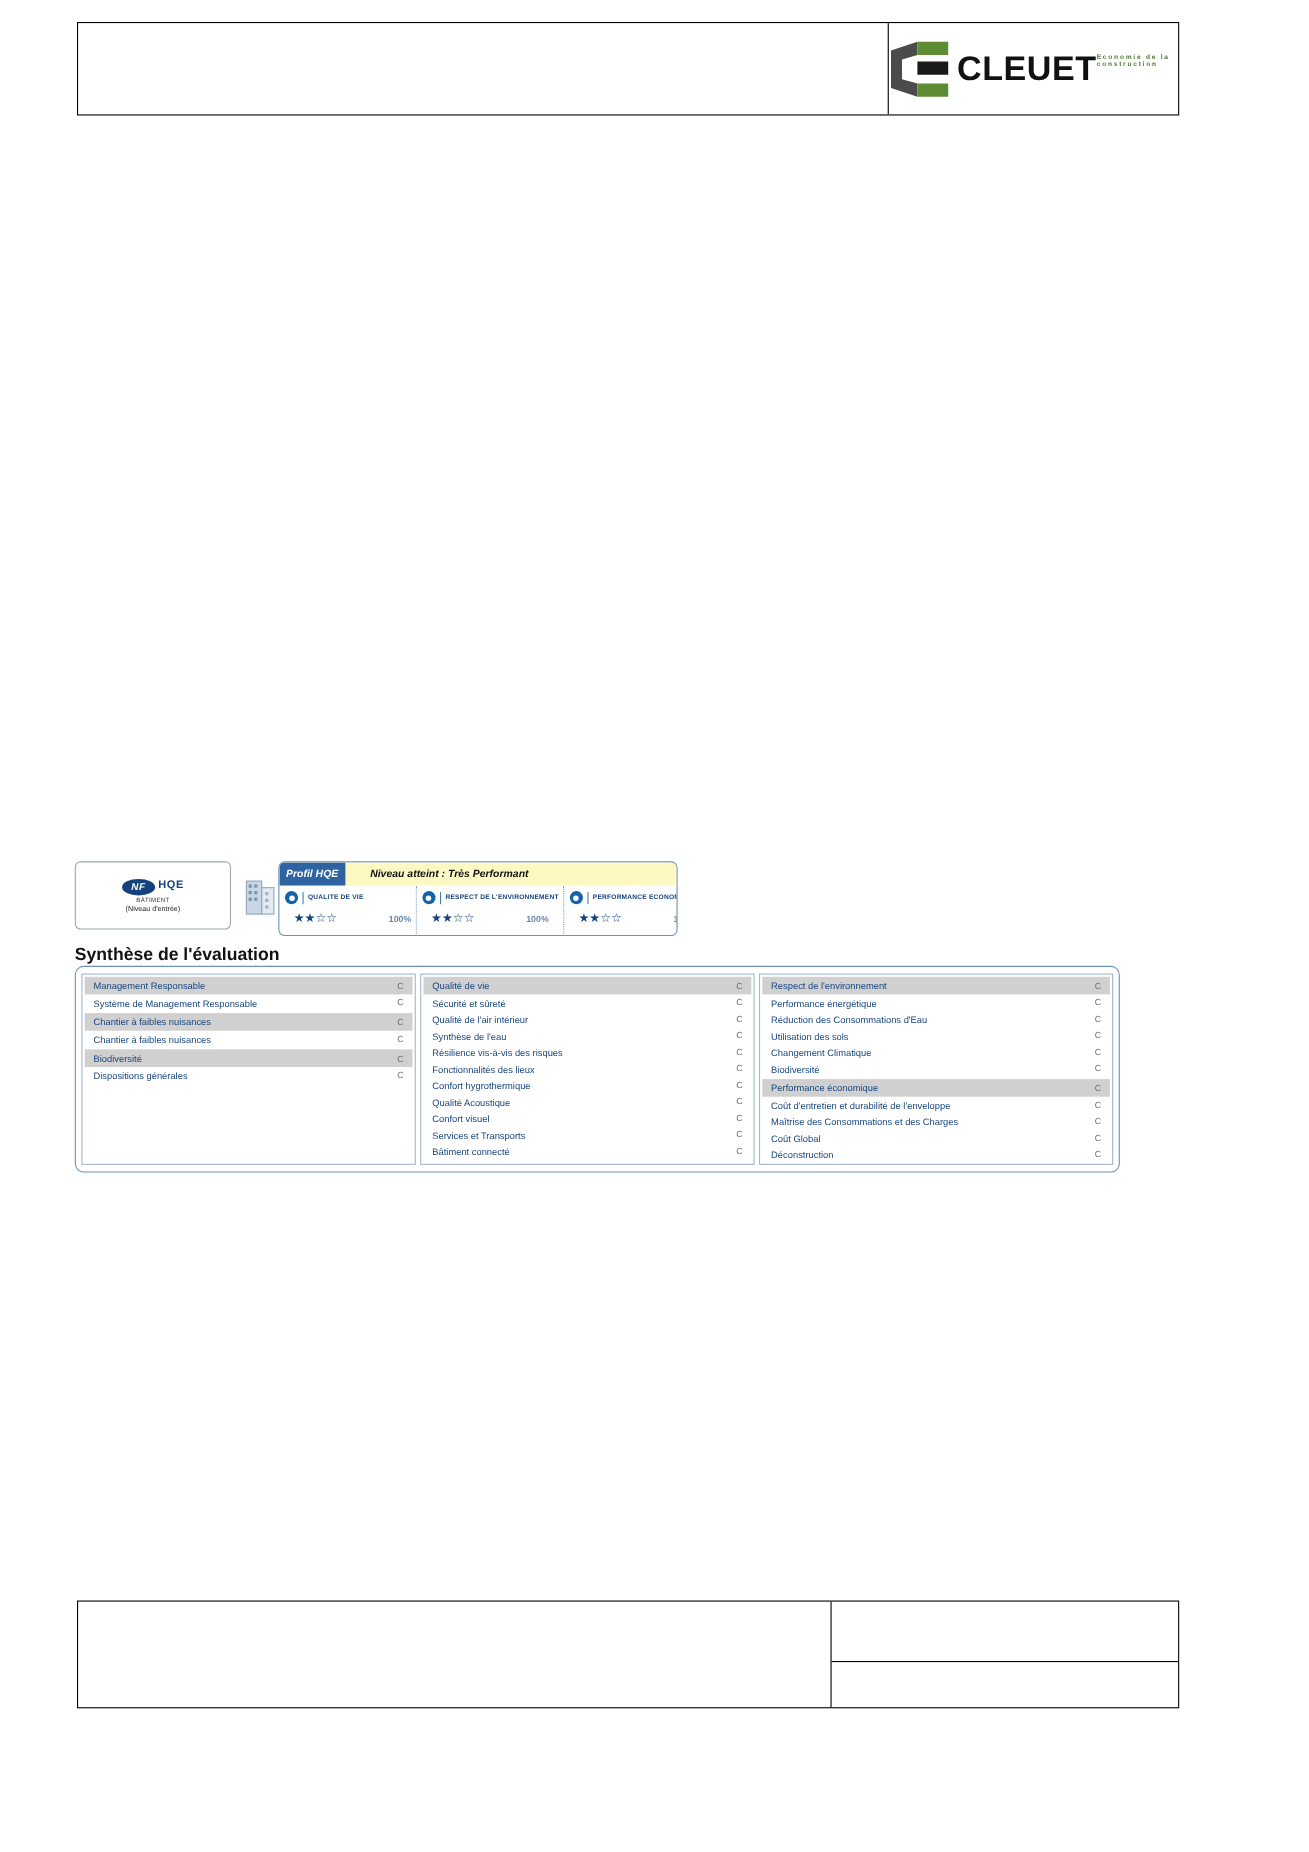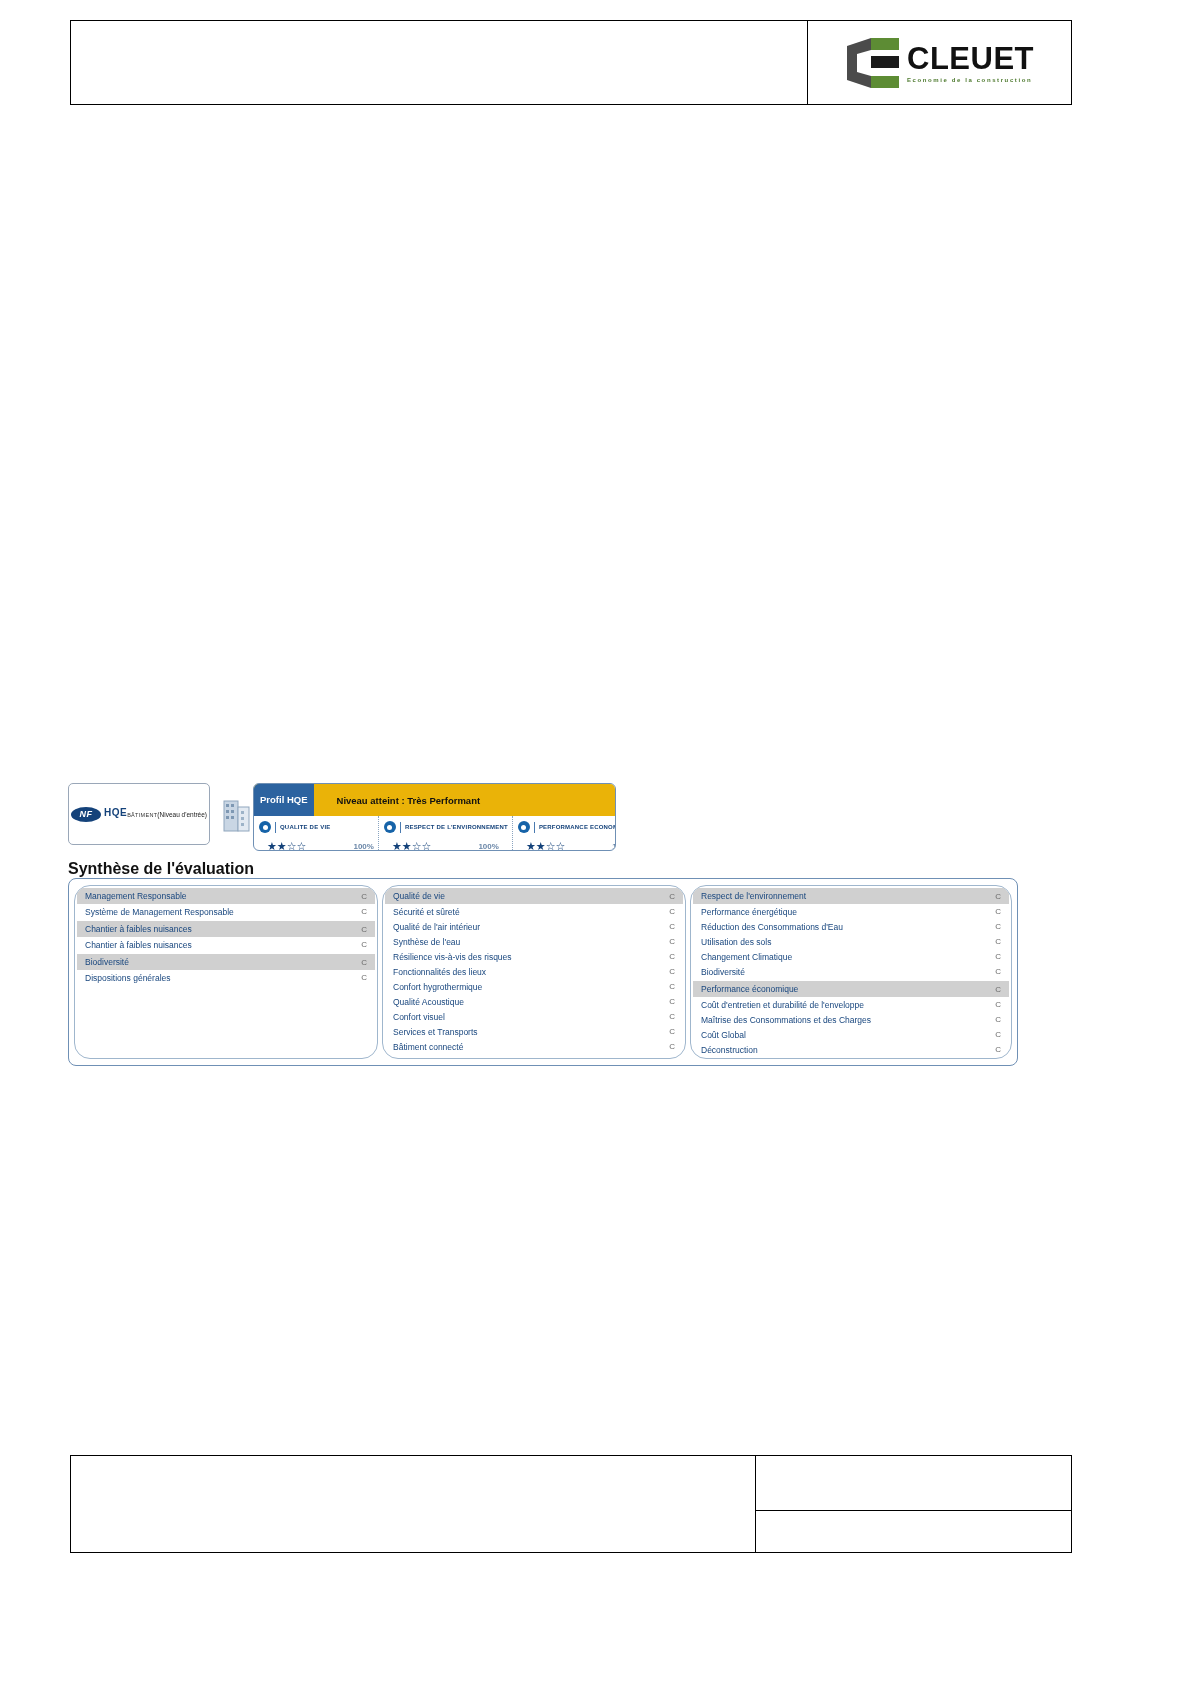"CLEUET" .logo-text { flex-direction: column -> row }
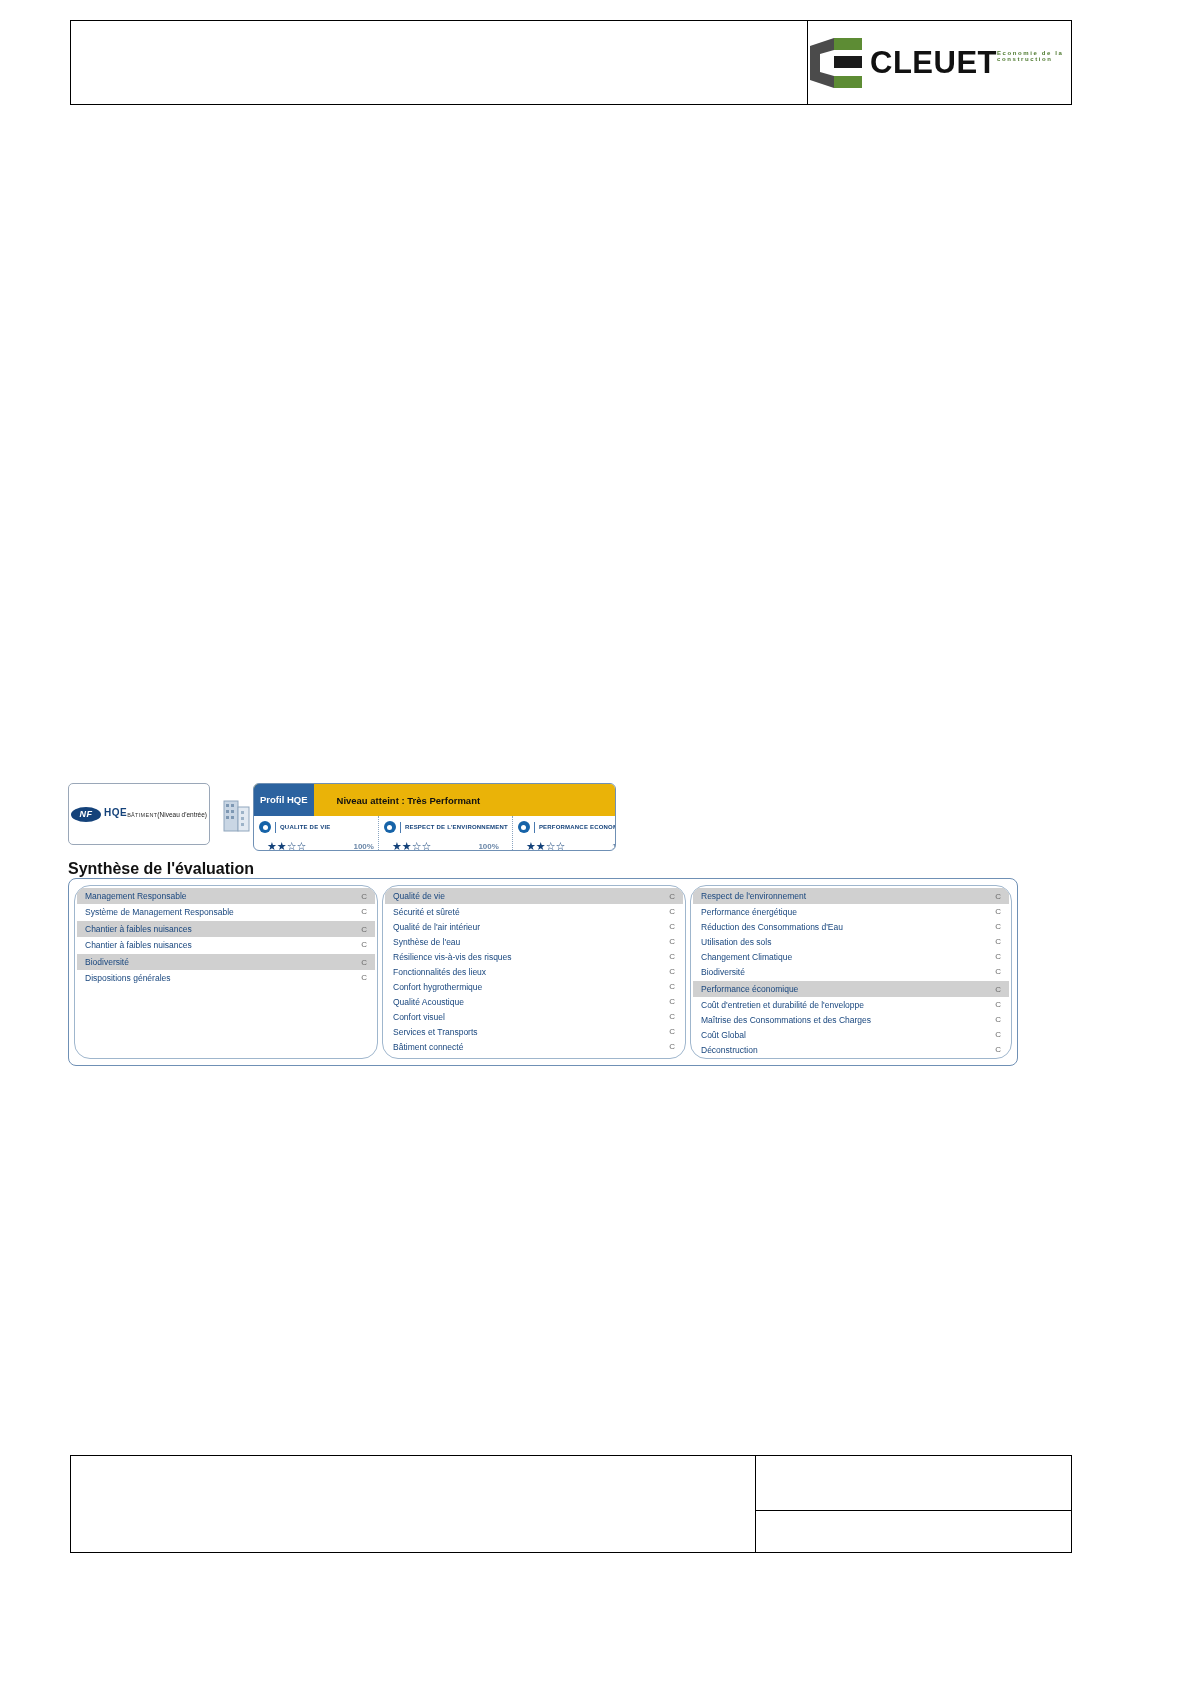"Profil HQE" .profile-title-bar { background: #eab308 -> #fef9c3; font-style: none -> italic; height: 32px -> 21px }
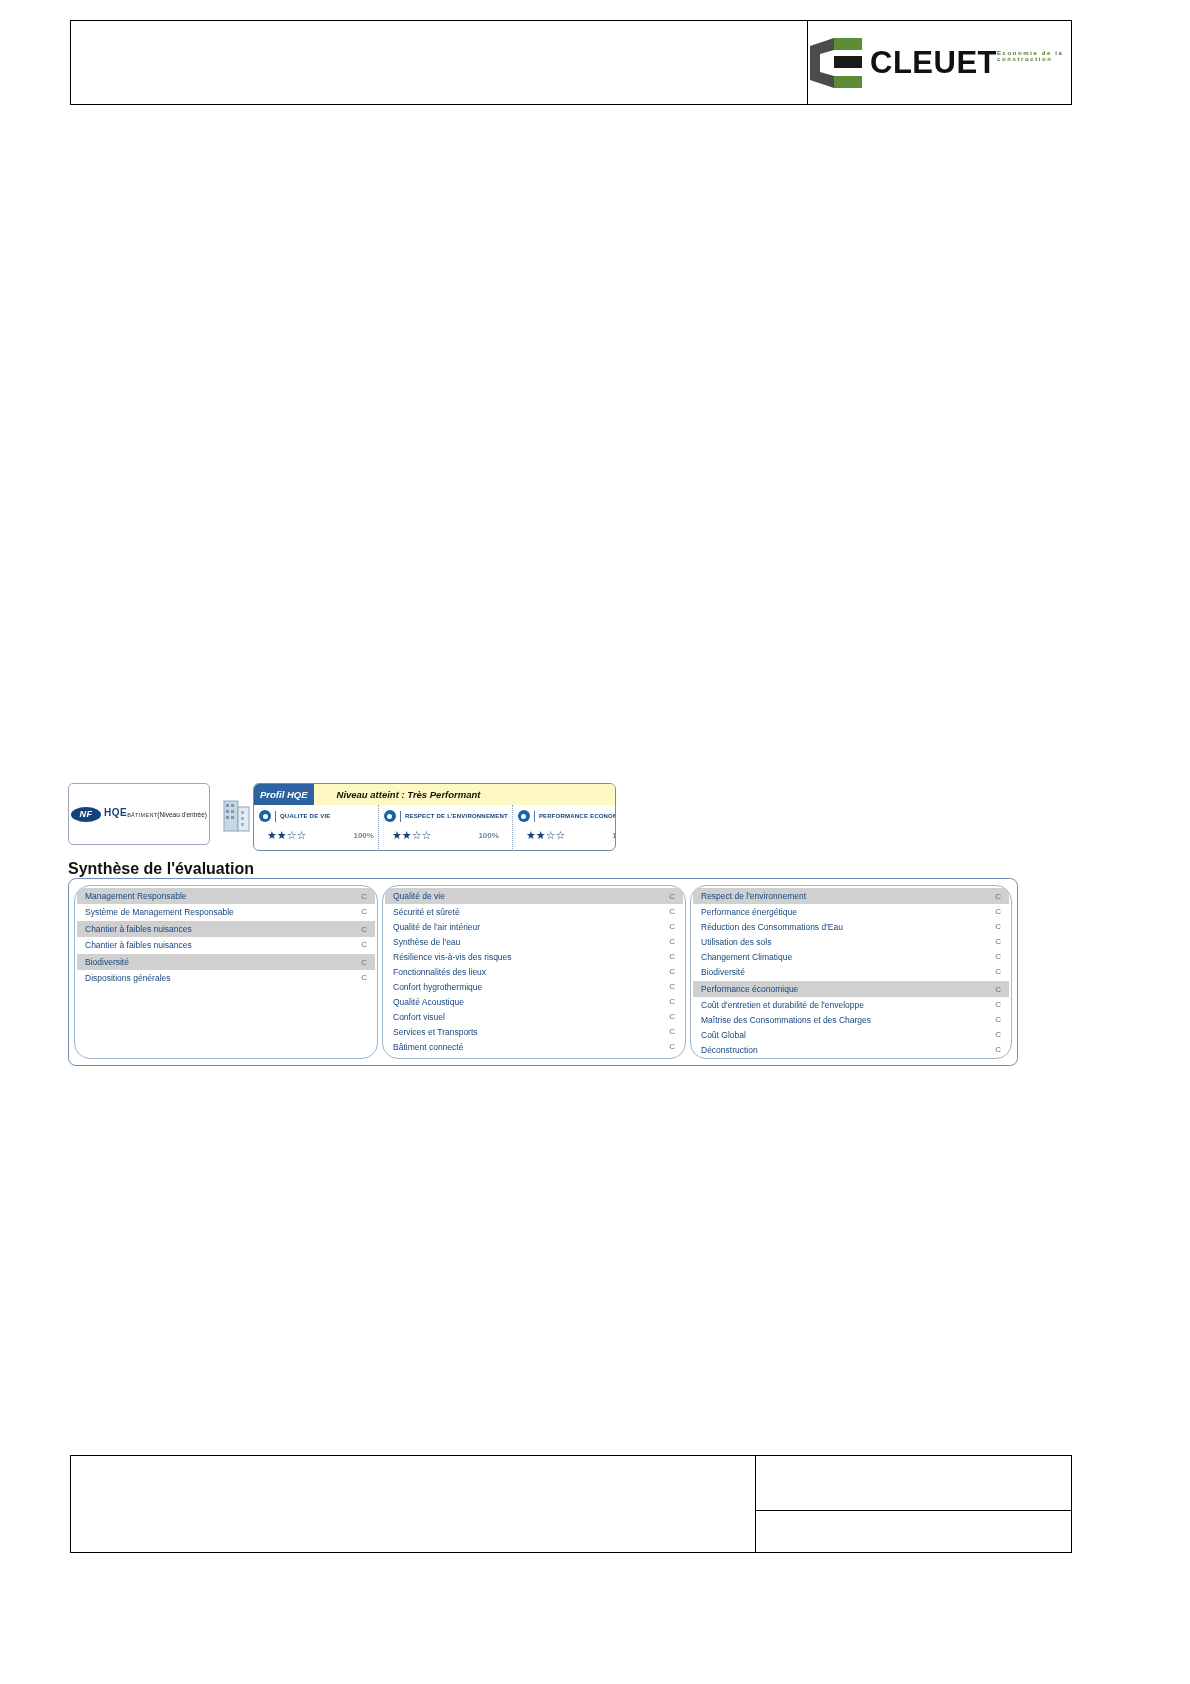"NF" .nf-badge { flex-direction: none -> column }
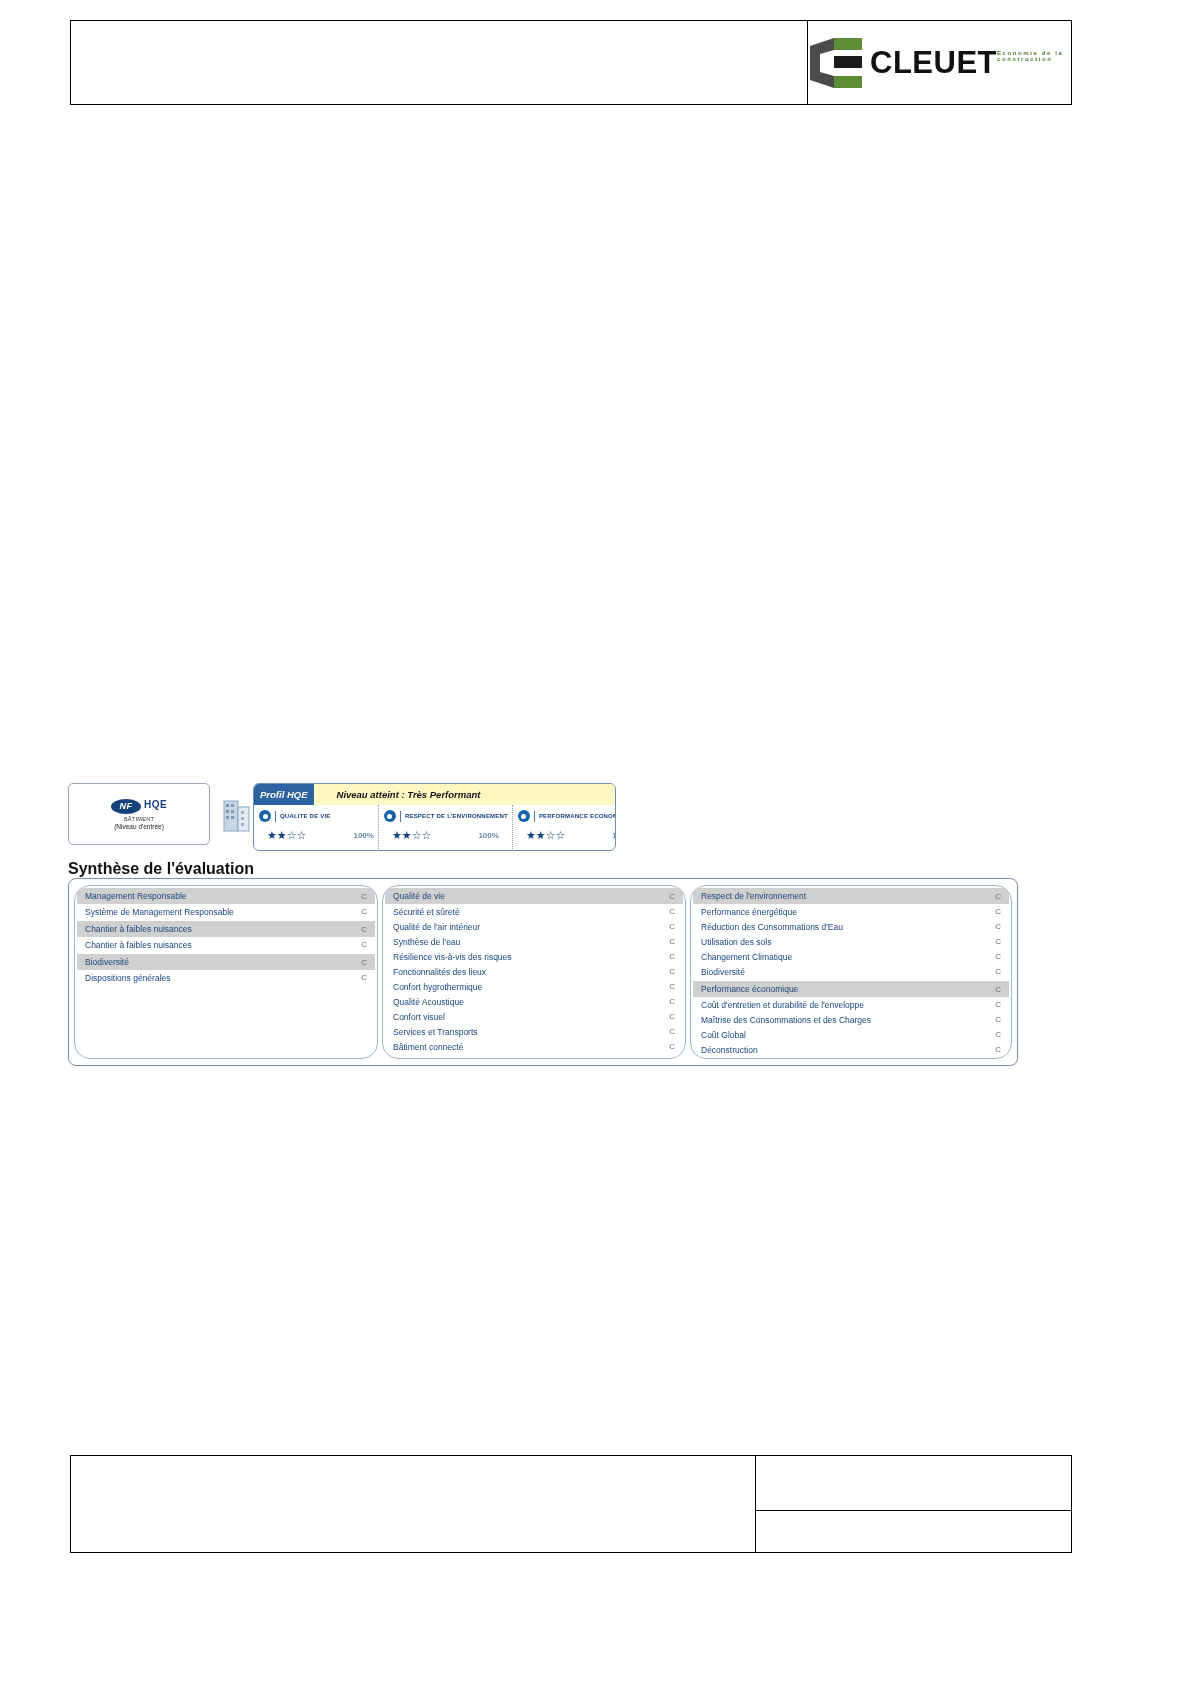"Management Responsable" .col { border-radius: 16px -> 0 }
